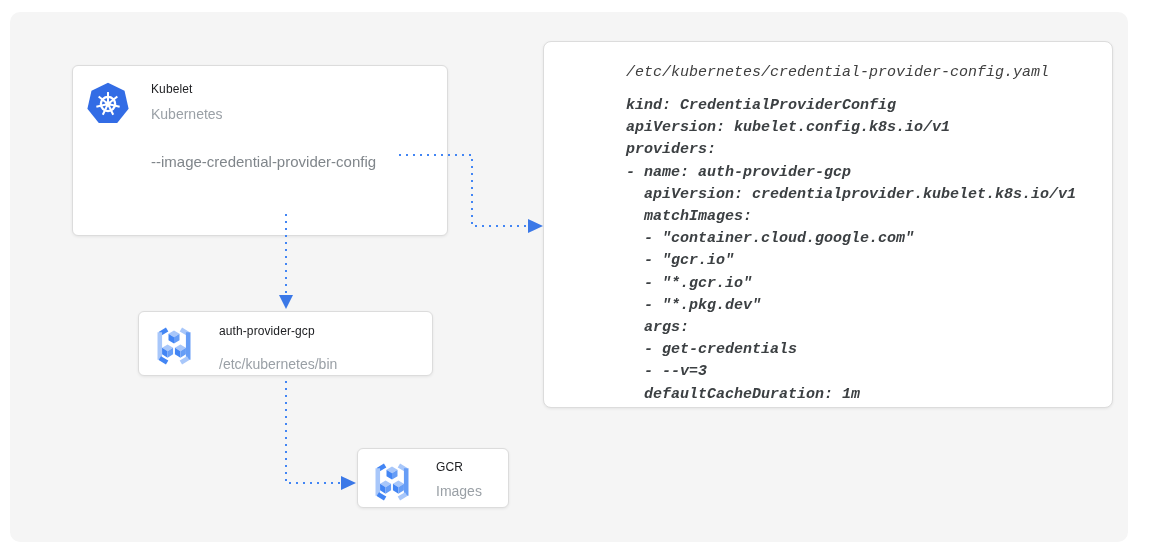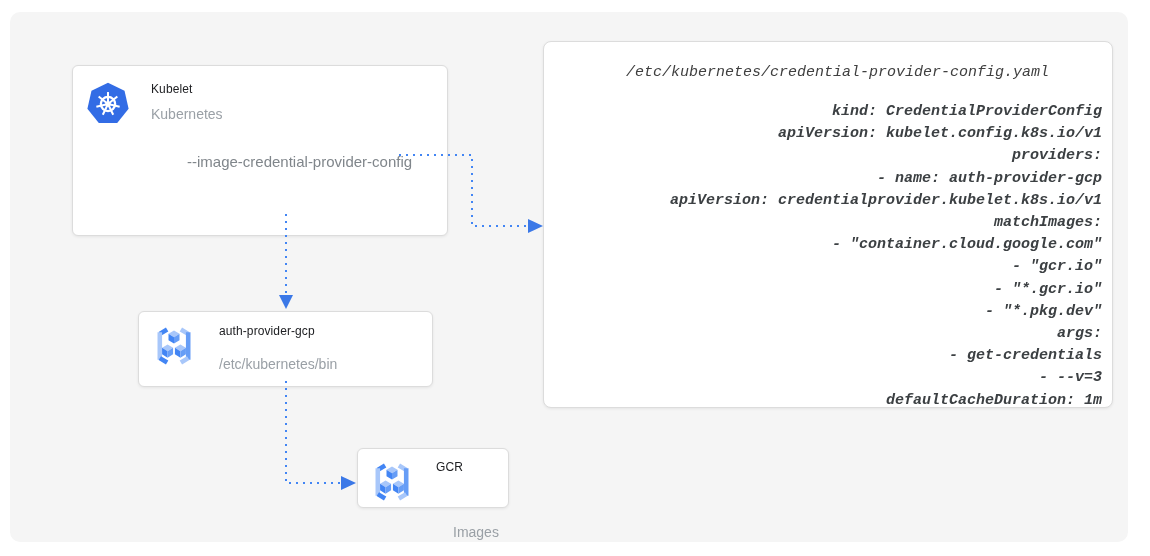"kind: CredentialProviderConfig" .code-body { margin-top: 17px -> 11px; text-align: right -> none }
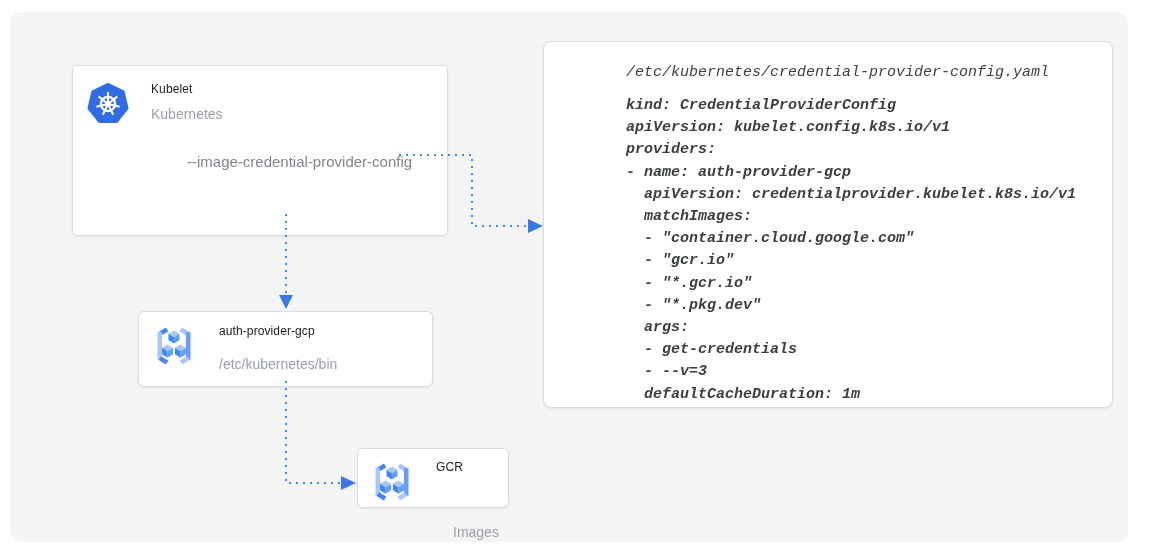"--image-credential-provider-config" .kubelet .flags { margin-left: 36px -> none }
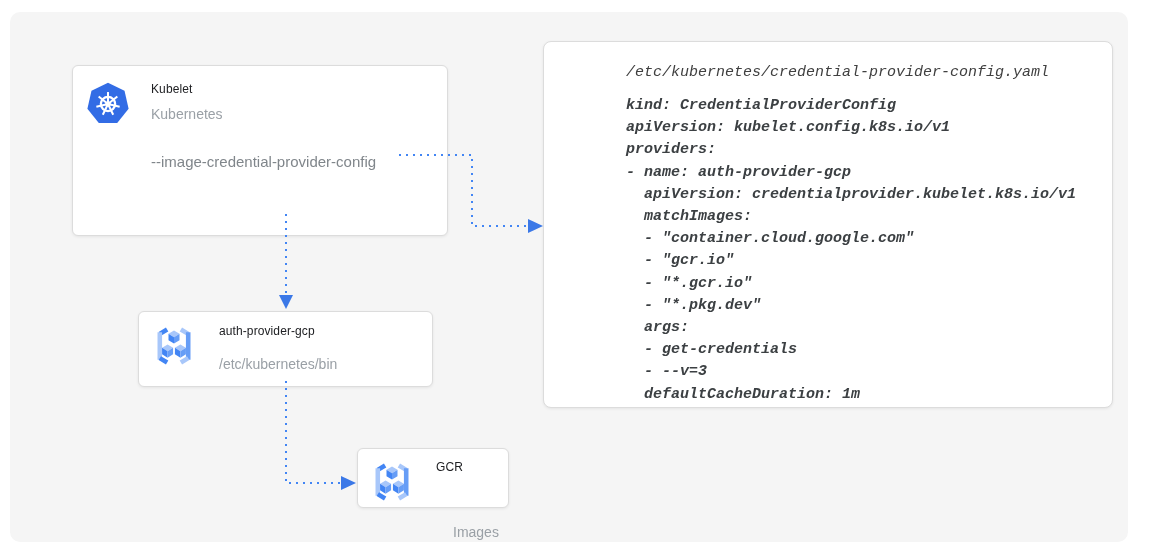"auth-provider-gcp" .provider { height: 76px -> 65px }
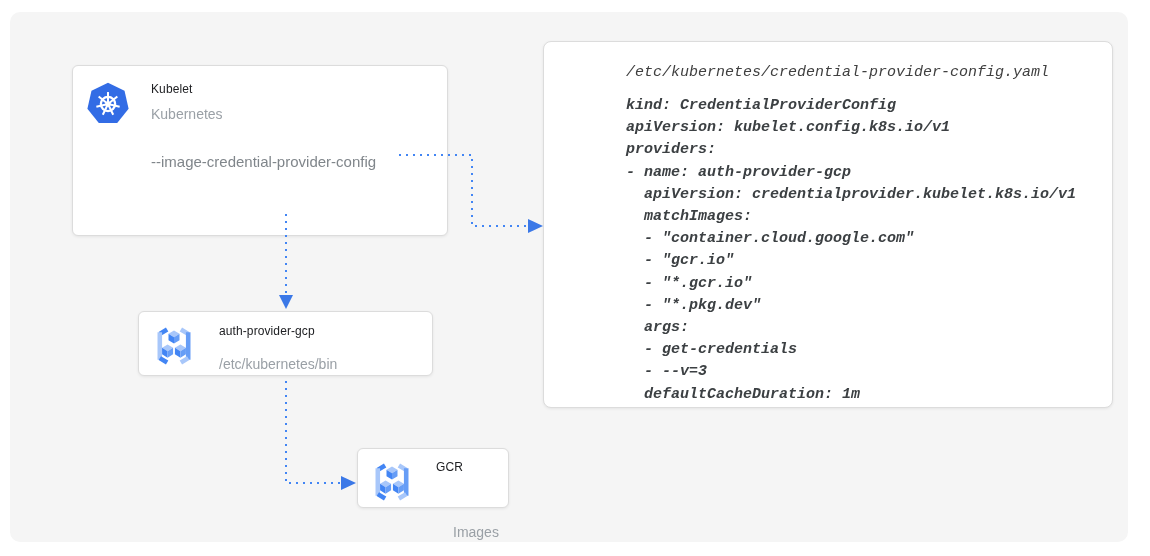"Images" .gcr .subtitle { left: 95px -> 78px; margin-top: 41px -> none }
